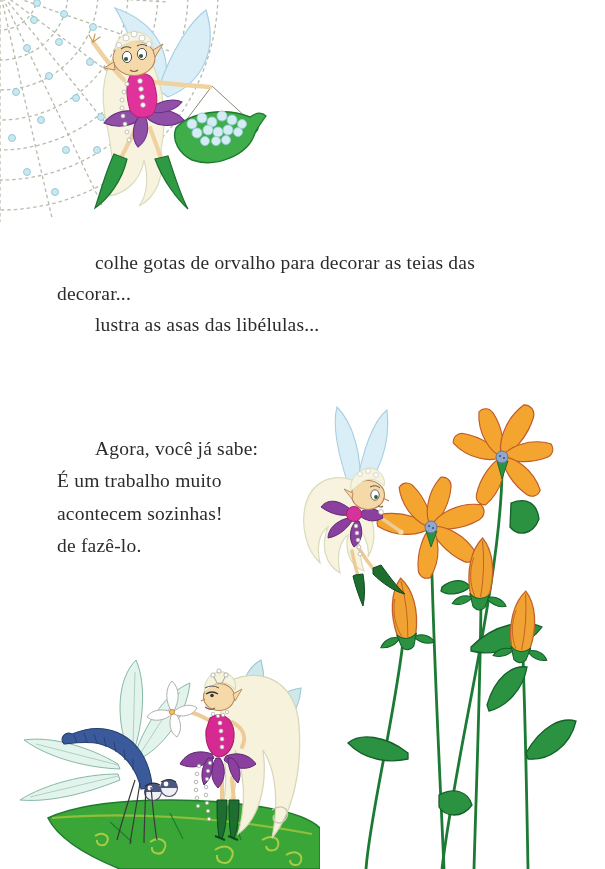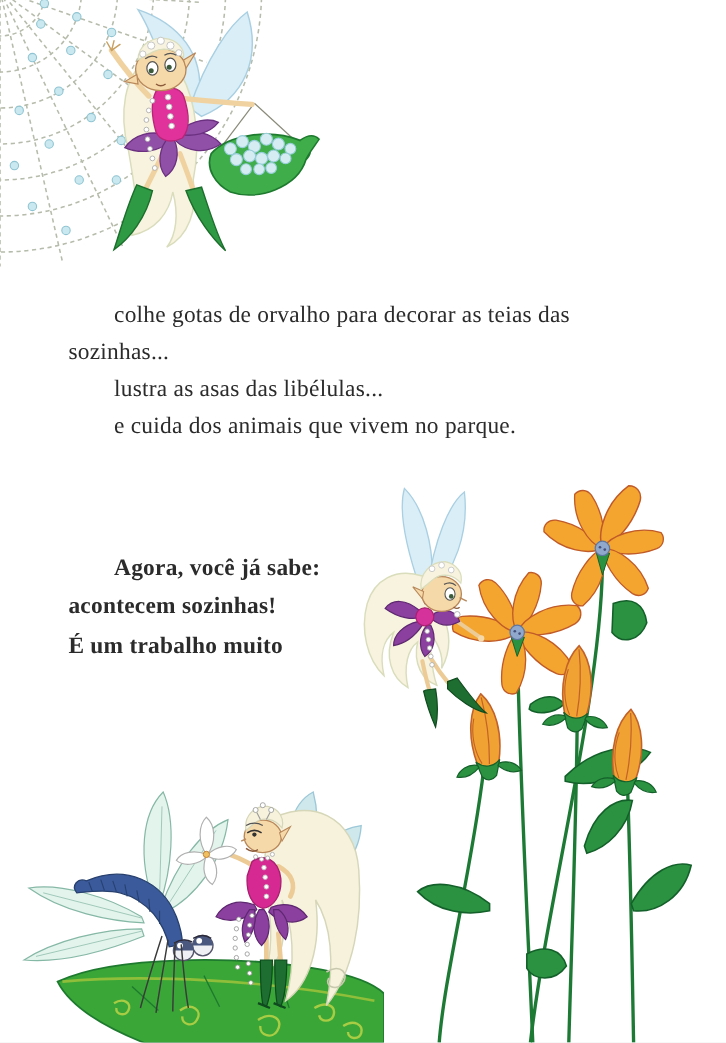"sozinhas..." div.line { text: sozinhas -> decorar }
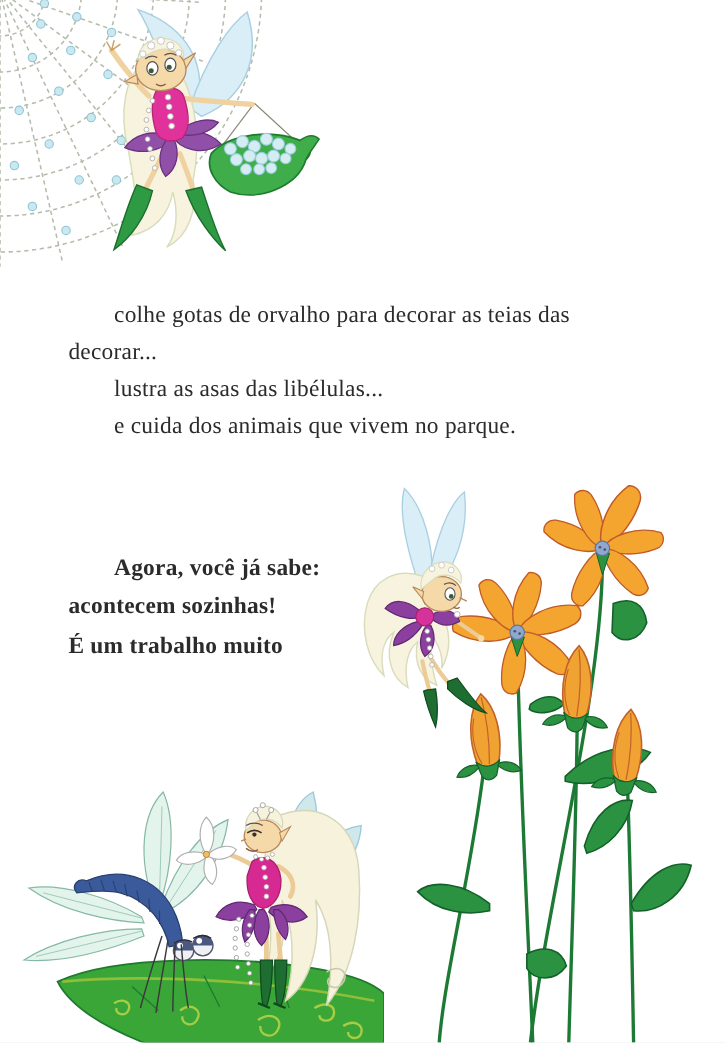"e cuida dos animais que" div.line { html: <div>e cuida dos animais que vivem no parque.</div> -> none }
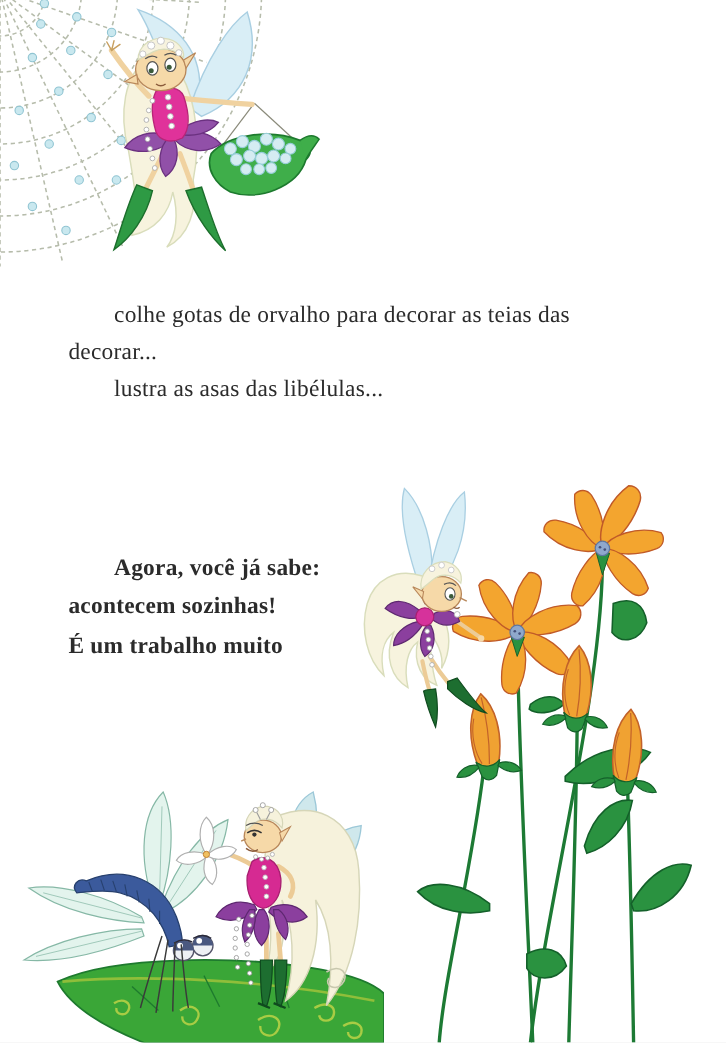"Agora, você já sabe:" .block2 { font-weight: bold -> none; top: 458px -> 433px }
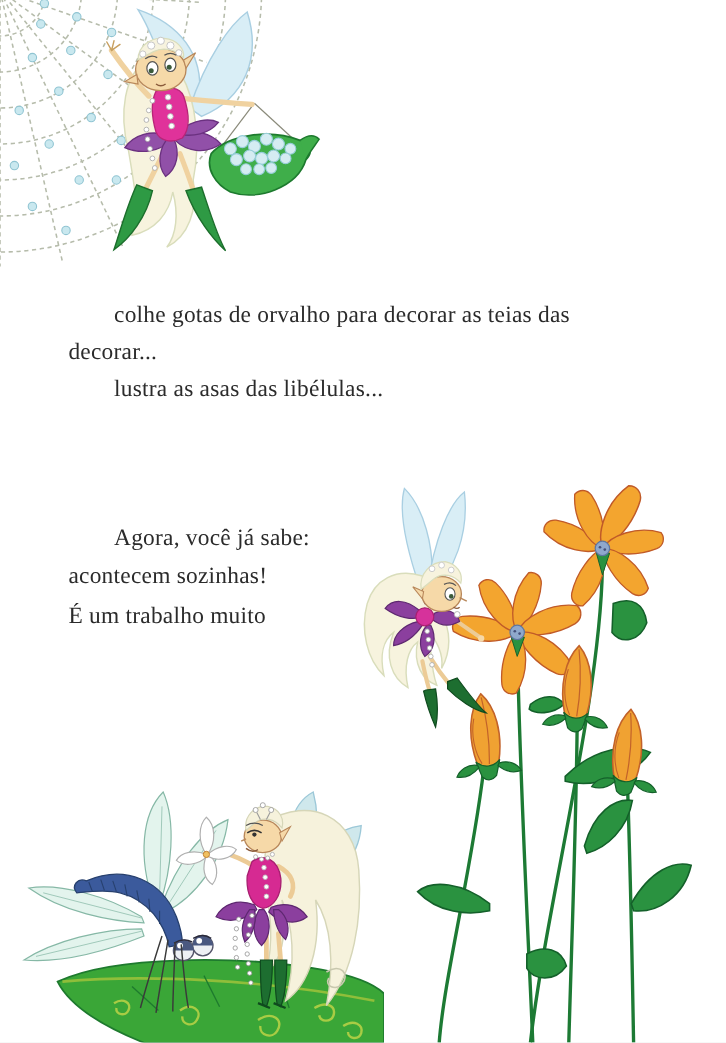"acontecem sozinhas!" div.line { order: before "É um trabalho muito" -> after "É um trabalho muito" }
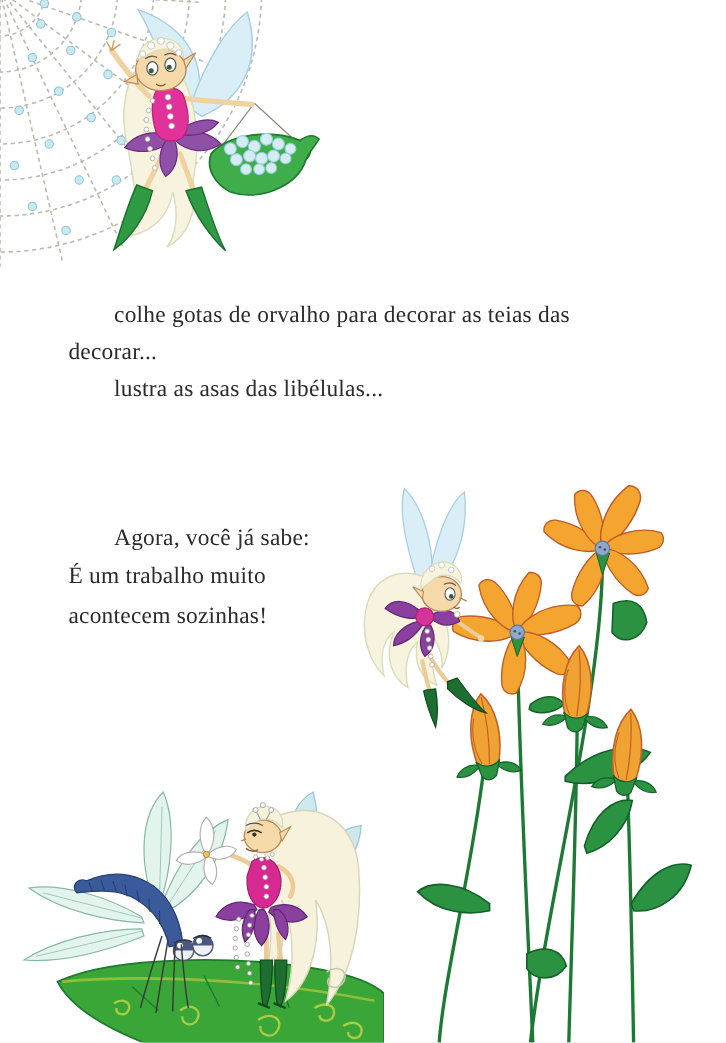"de fazê-lo." div.line { html: none -> <div>de fazê-lo.</div> }
